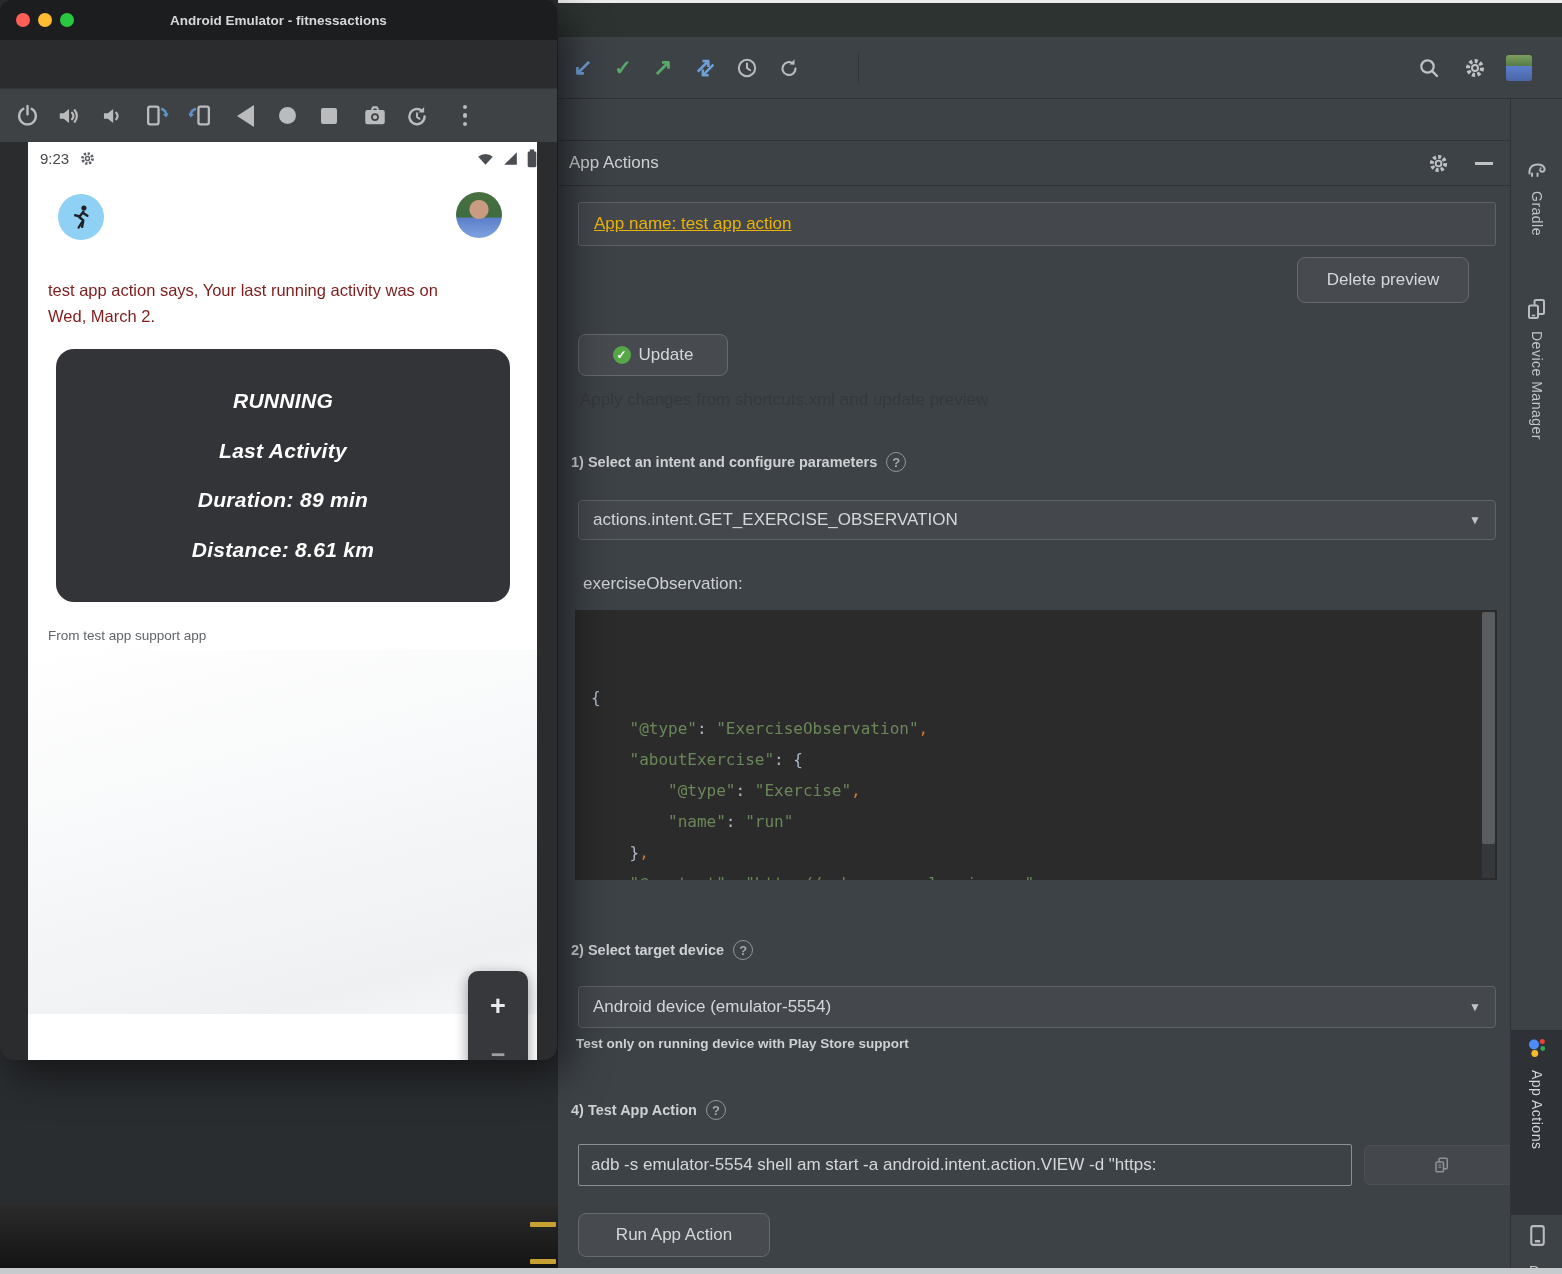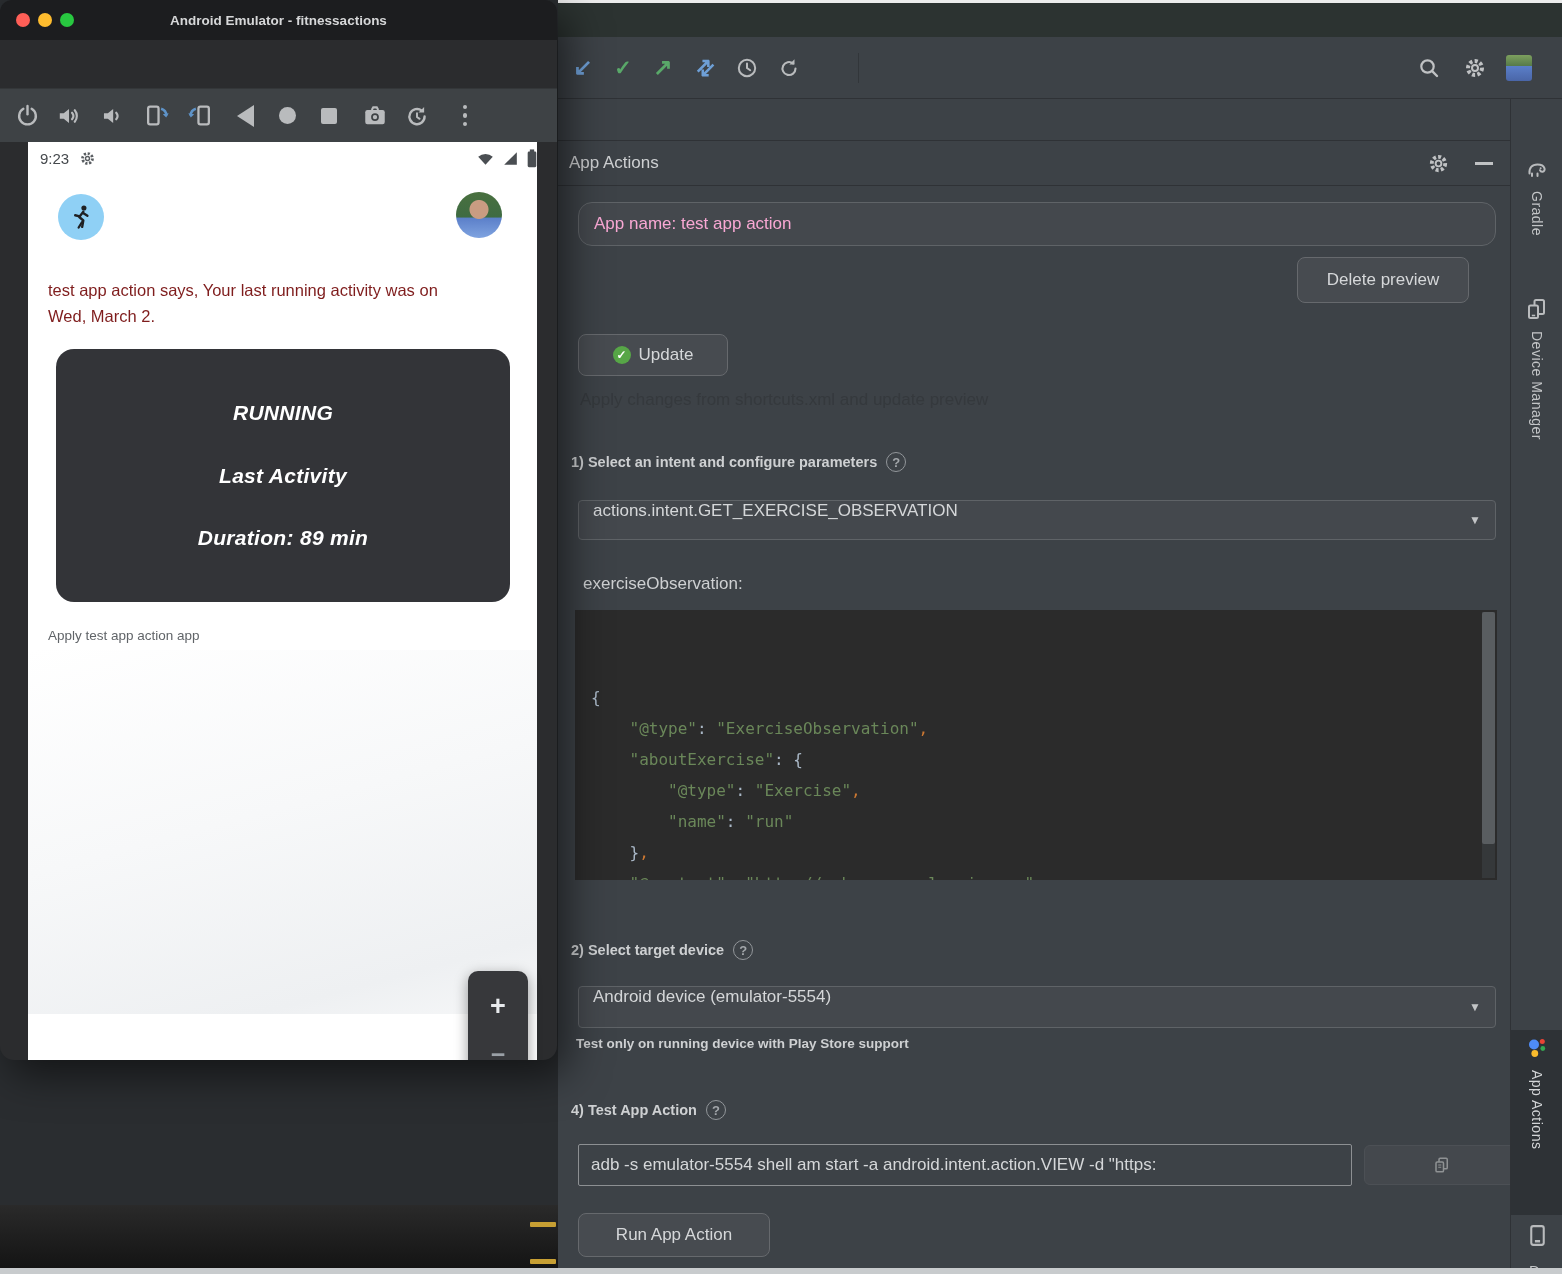"App name: test app action" .field { border-radius: 14px -> 3px; color: #f9a8d4 -> #eab308; text-decoration: none -> underline }
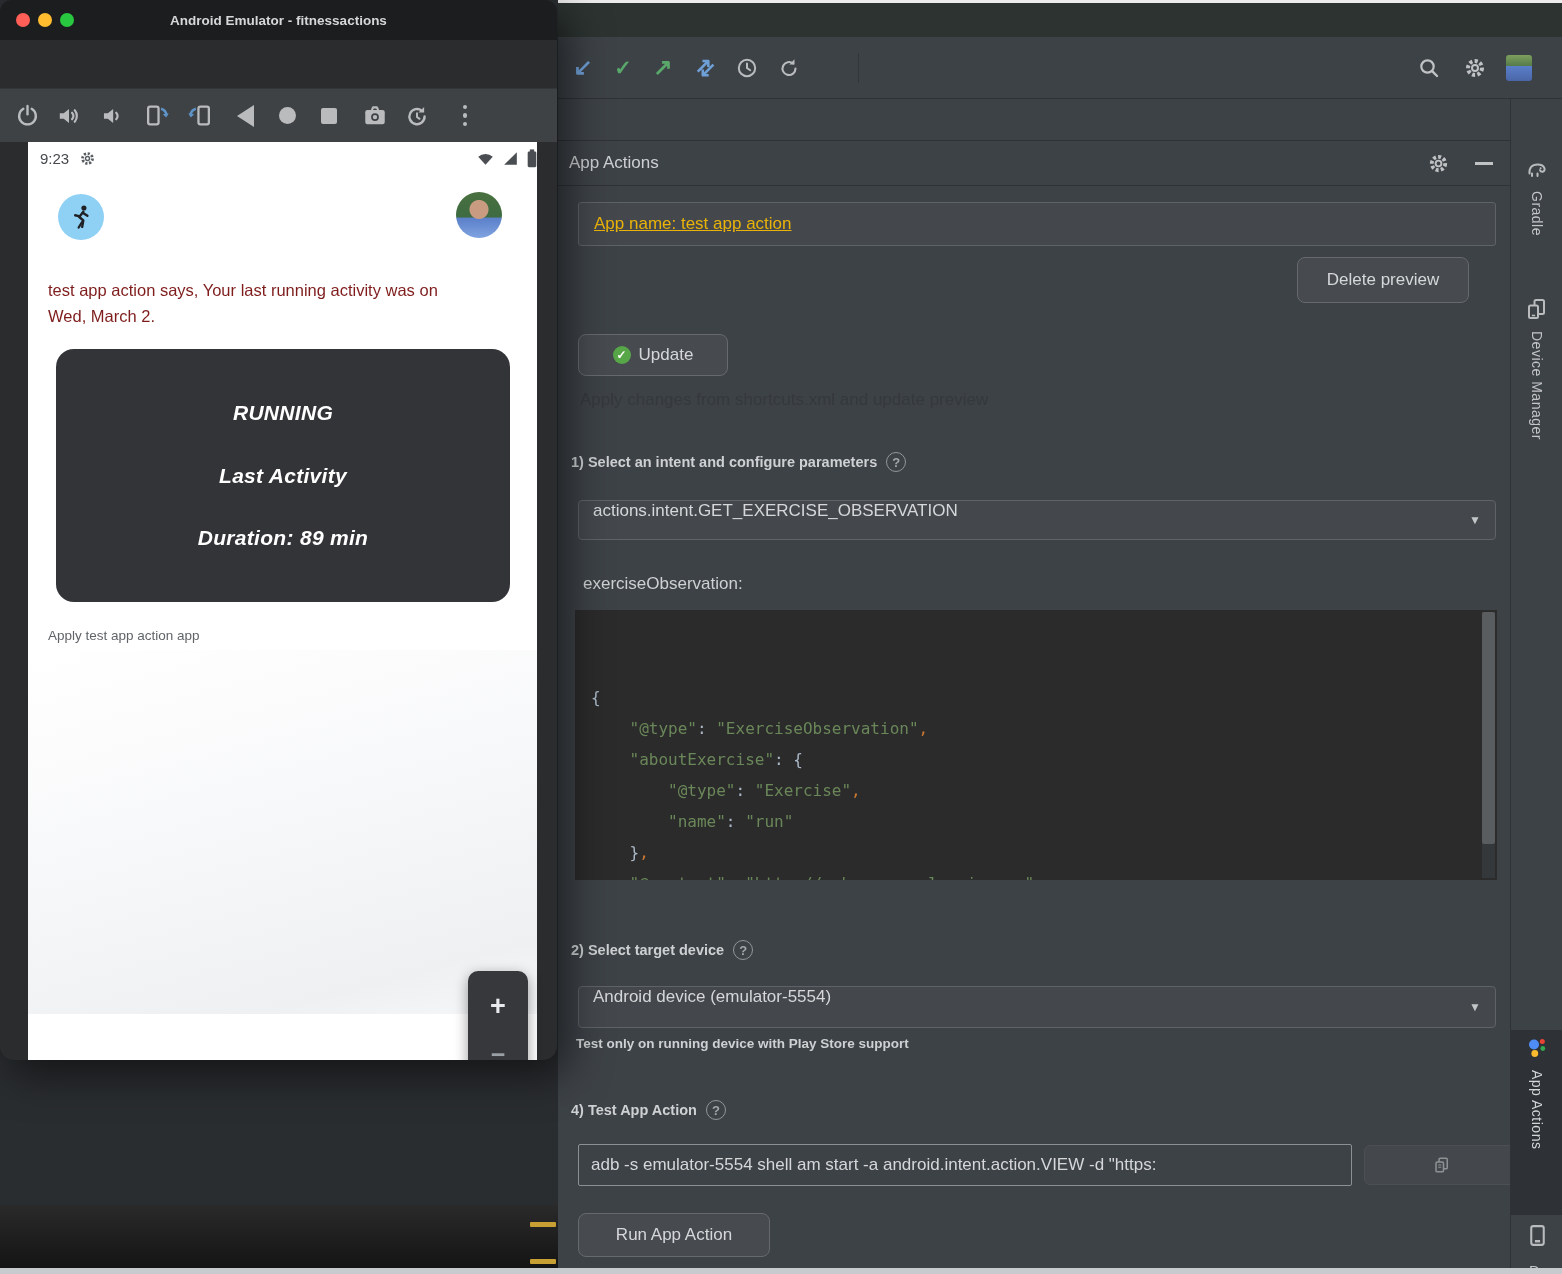"actions.intent.GET_EXERCISE_OBSERVATION" .dropdown { align-items: flex-start -> center }
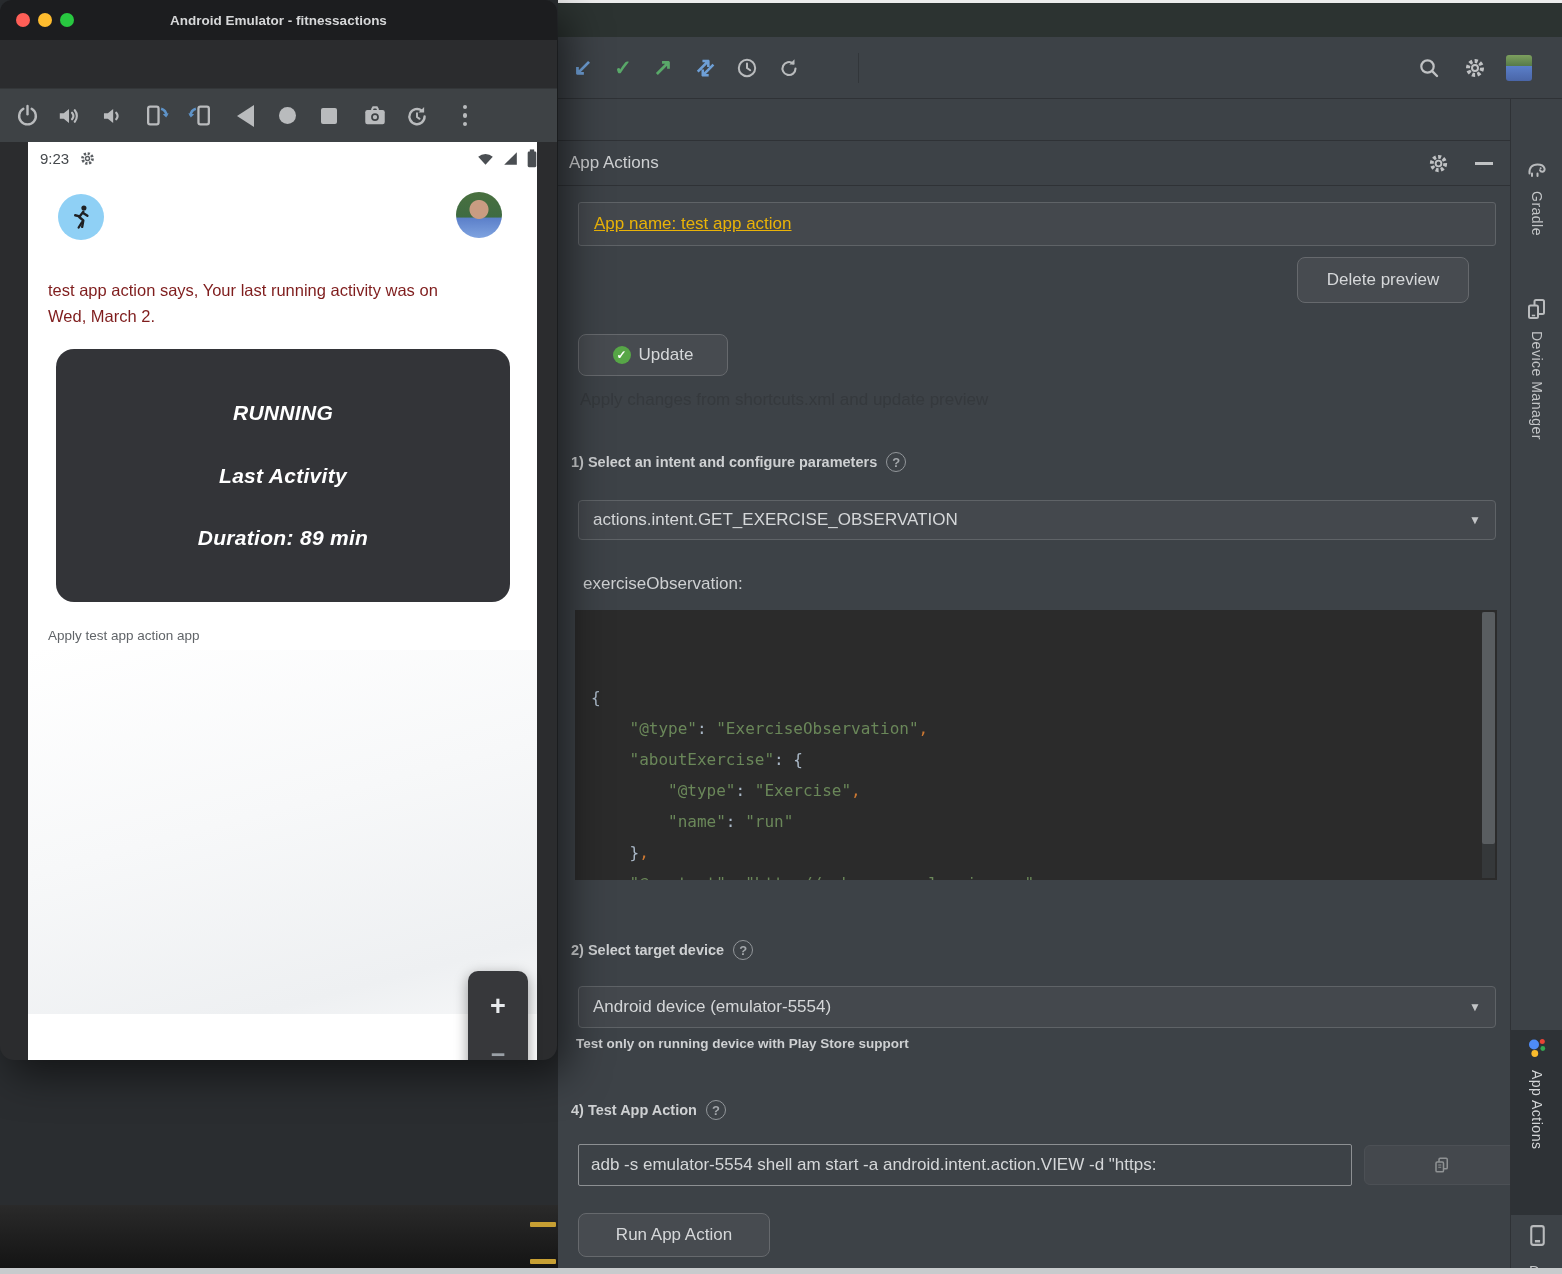"Distance: 8.61 km" div { html: none -> <div>Distance: 8.61 km</div> }
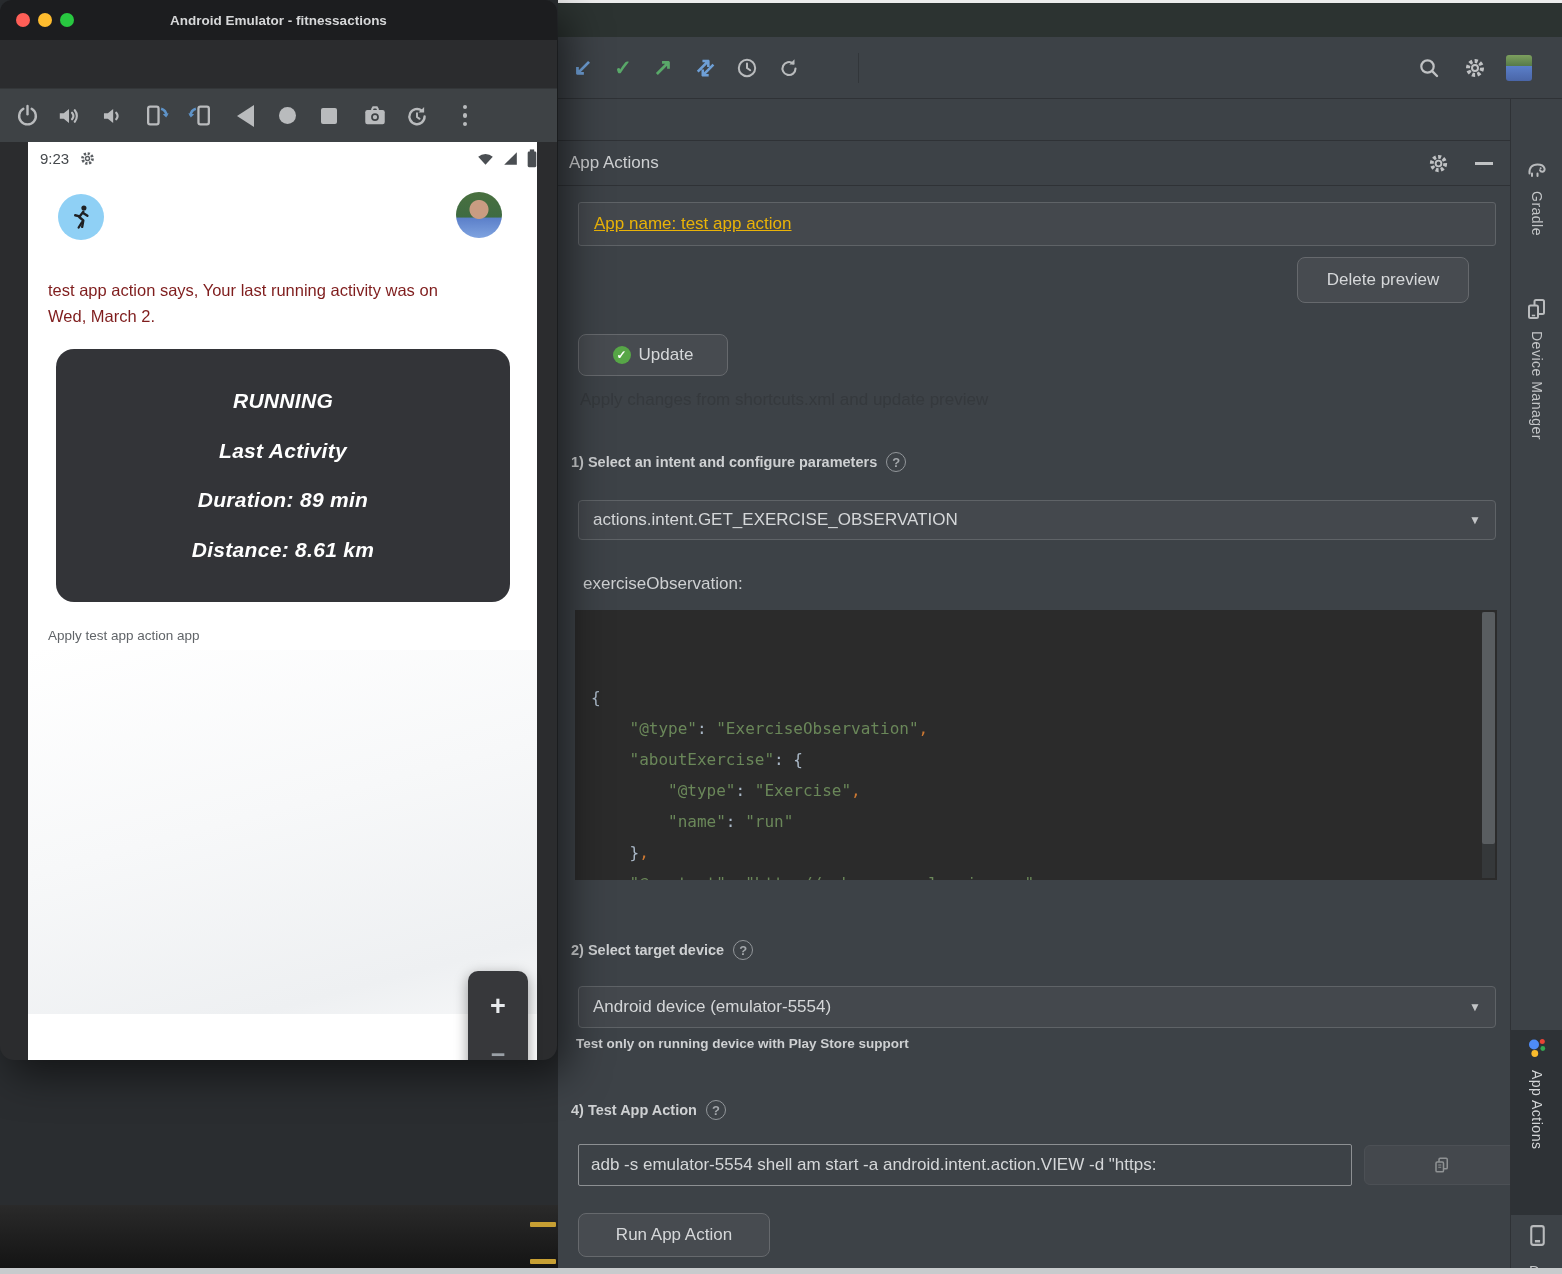"Apply test app action app" div.source-note { text: Apply test app action -> From test app support }
